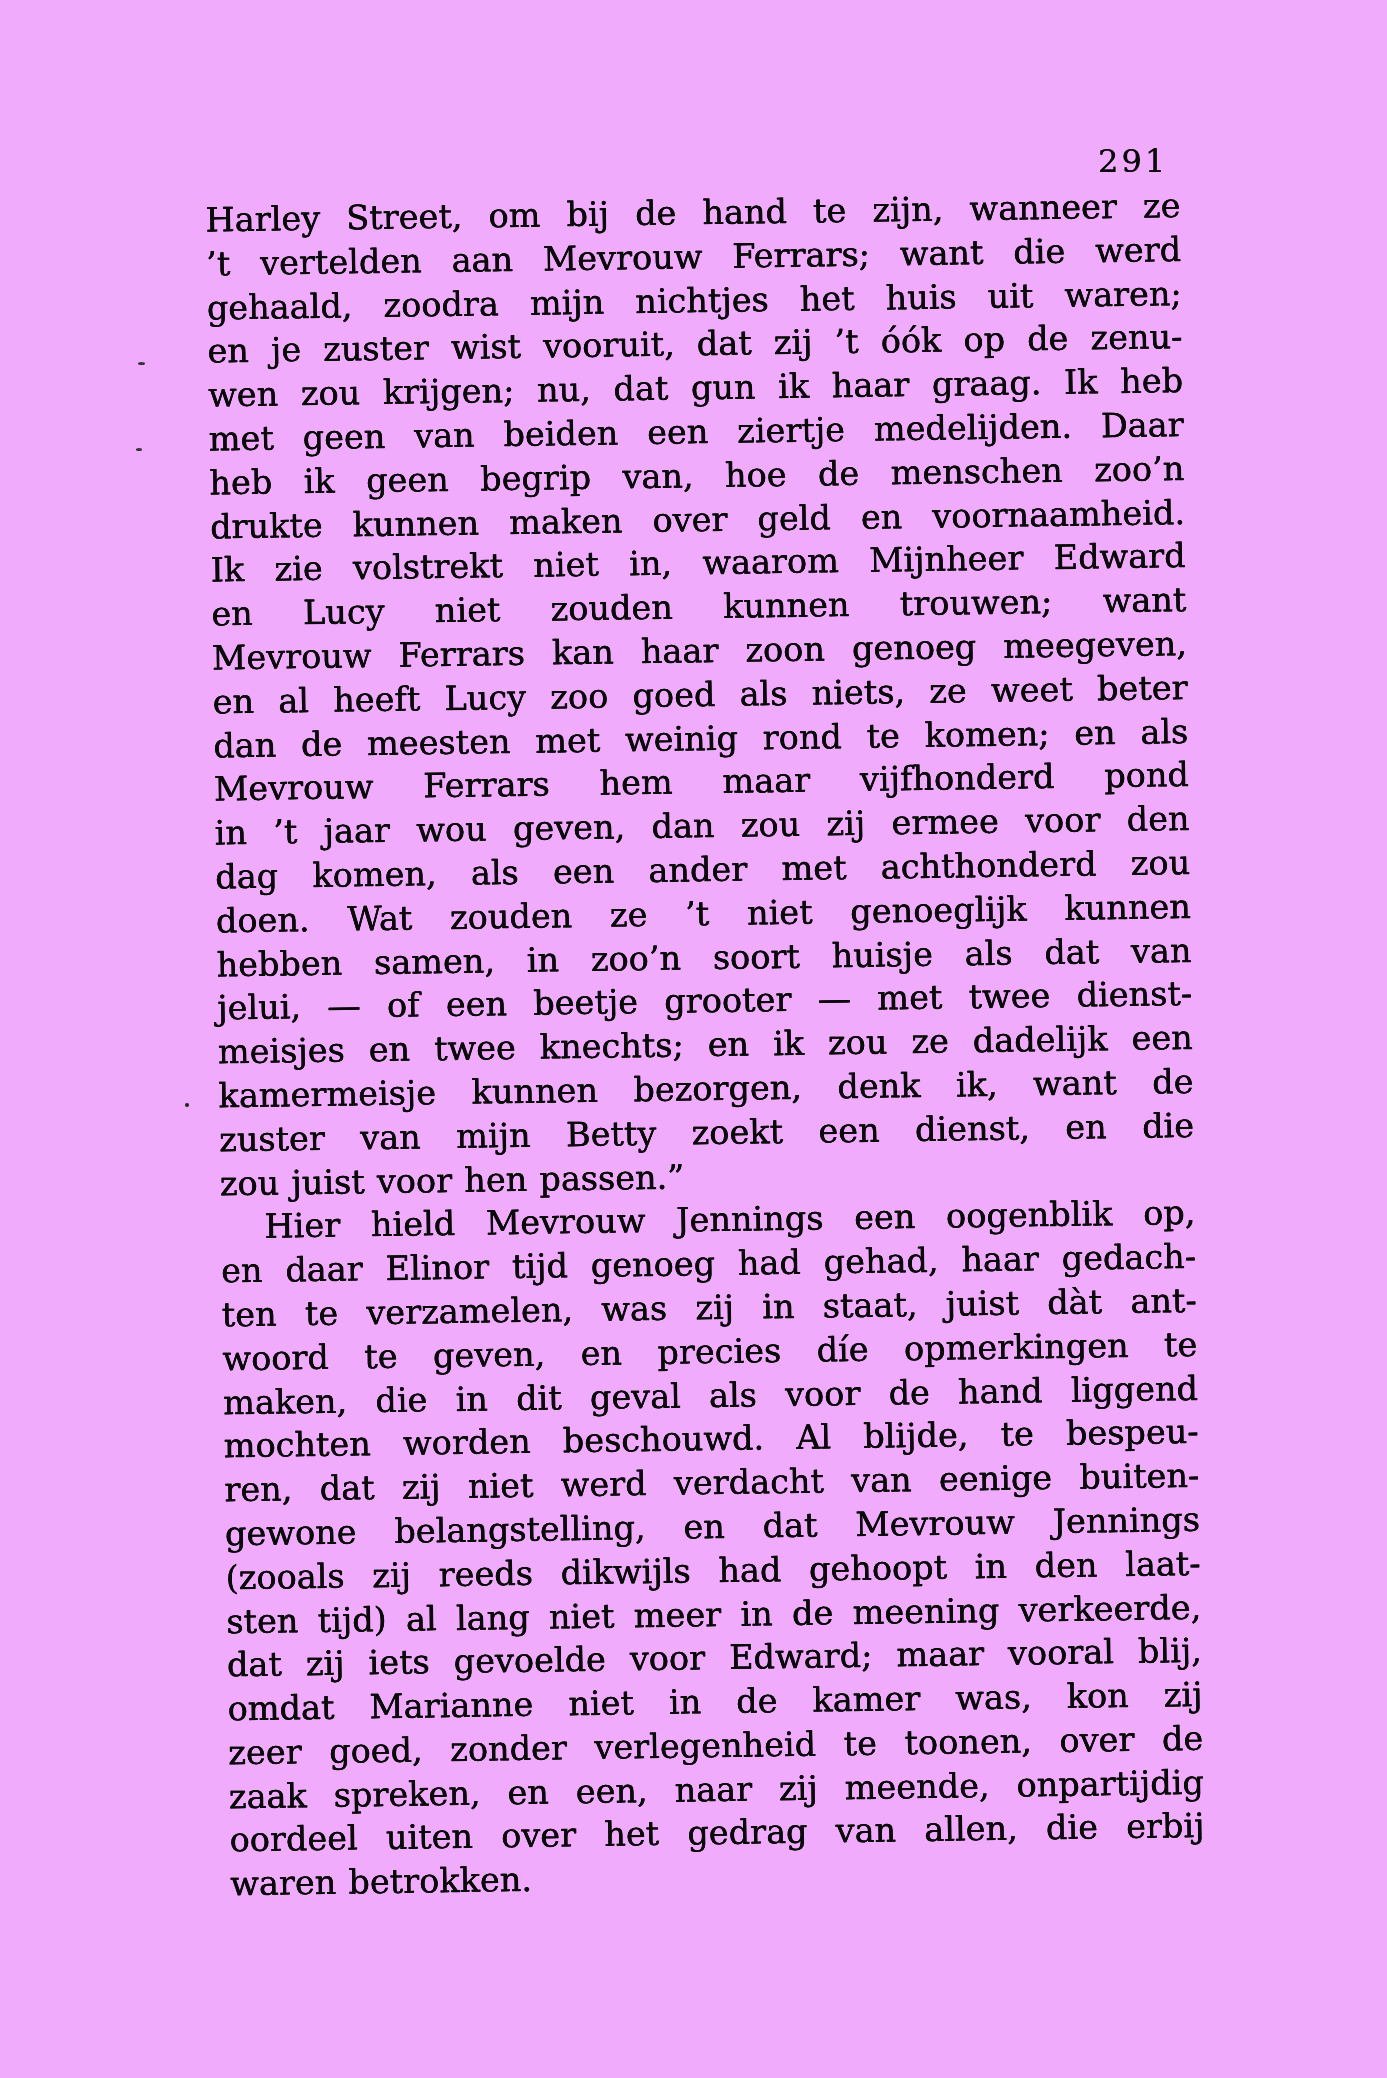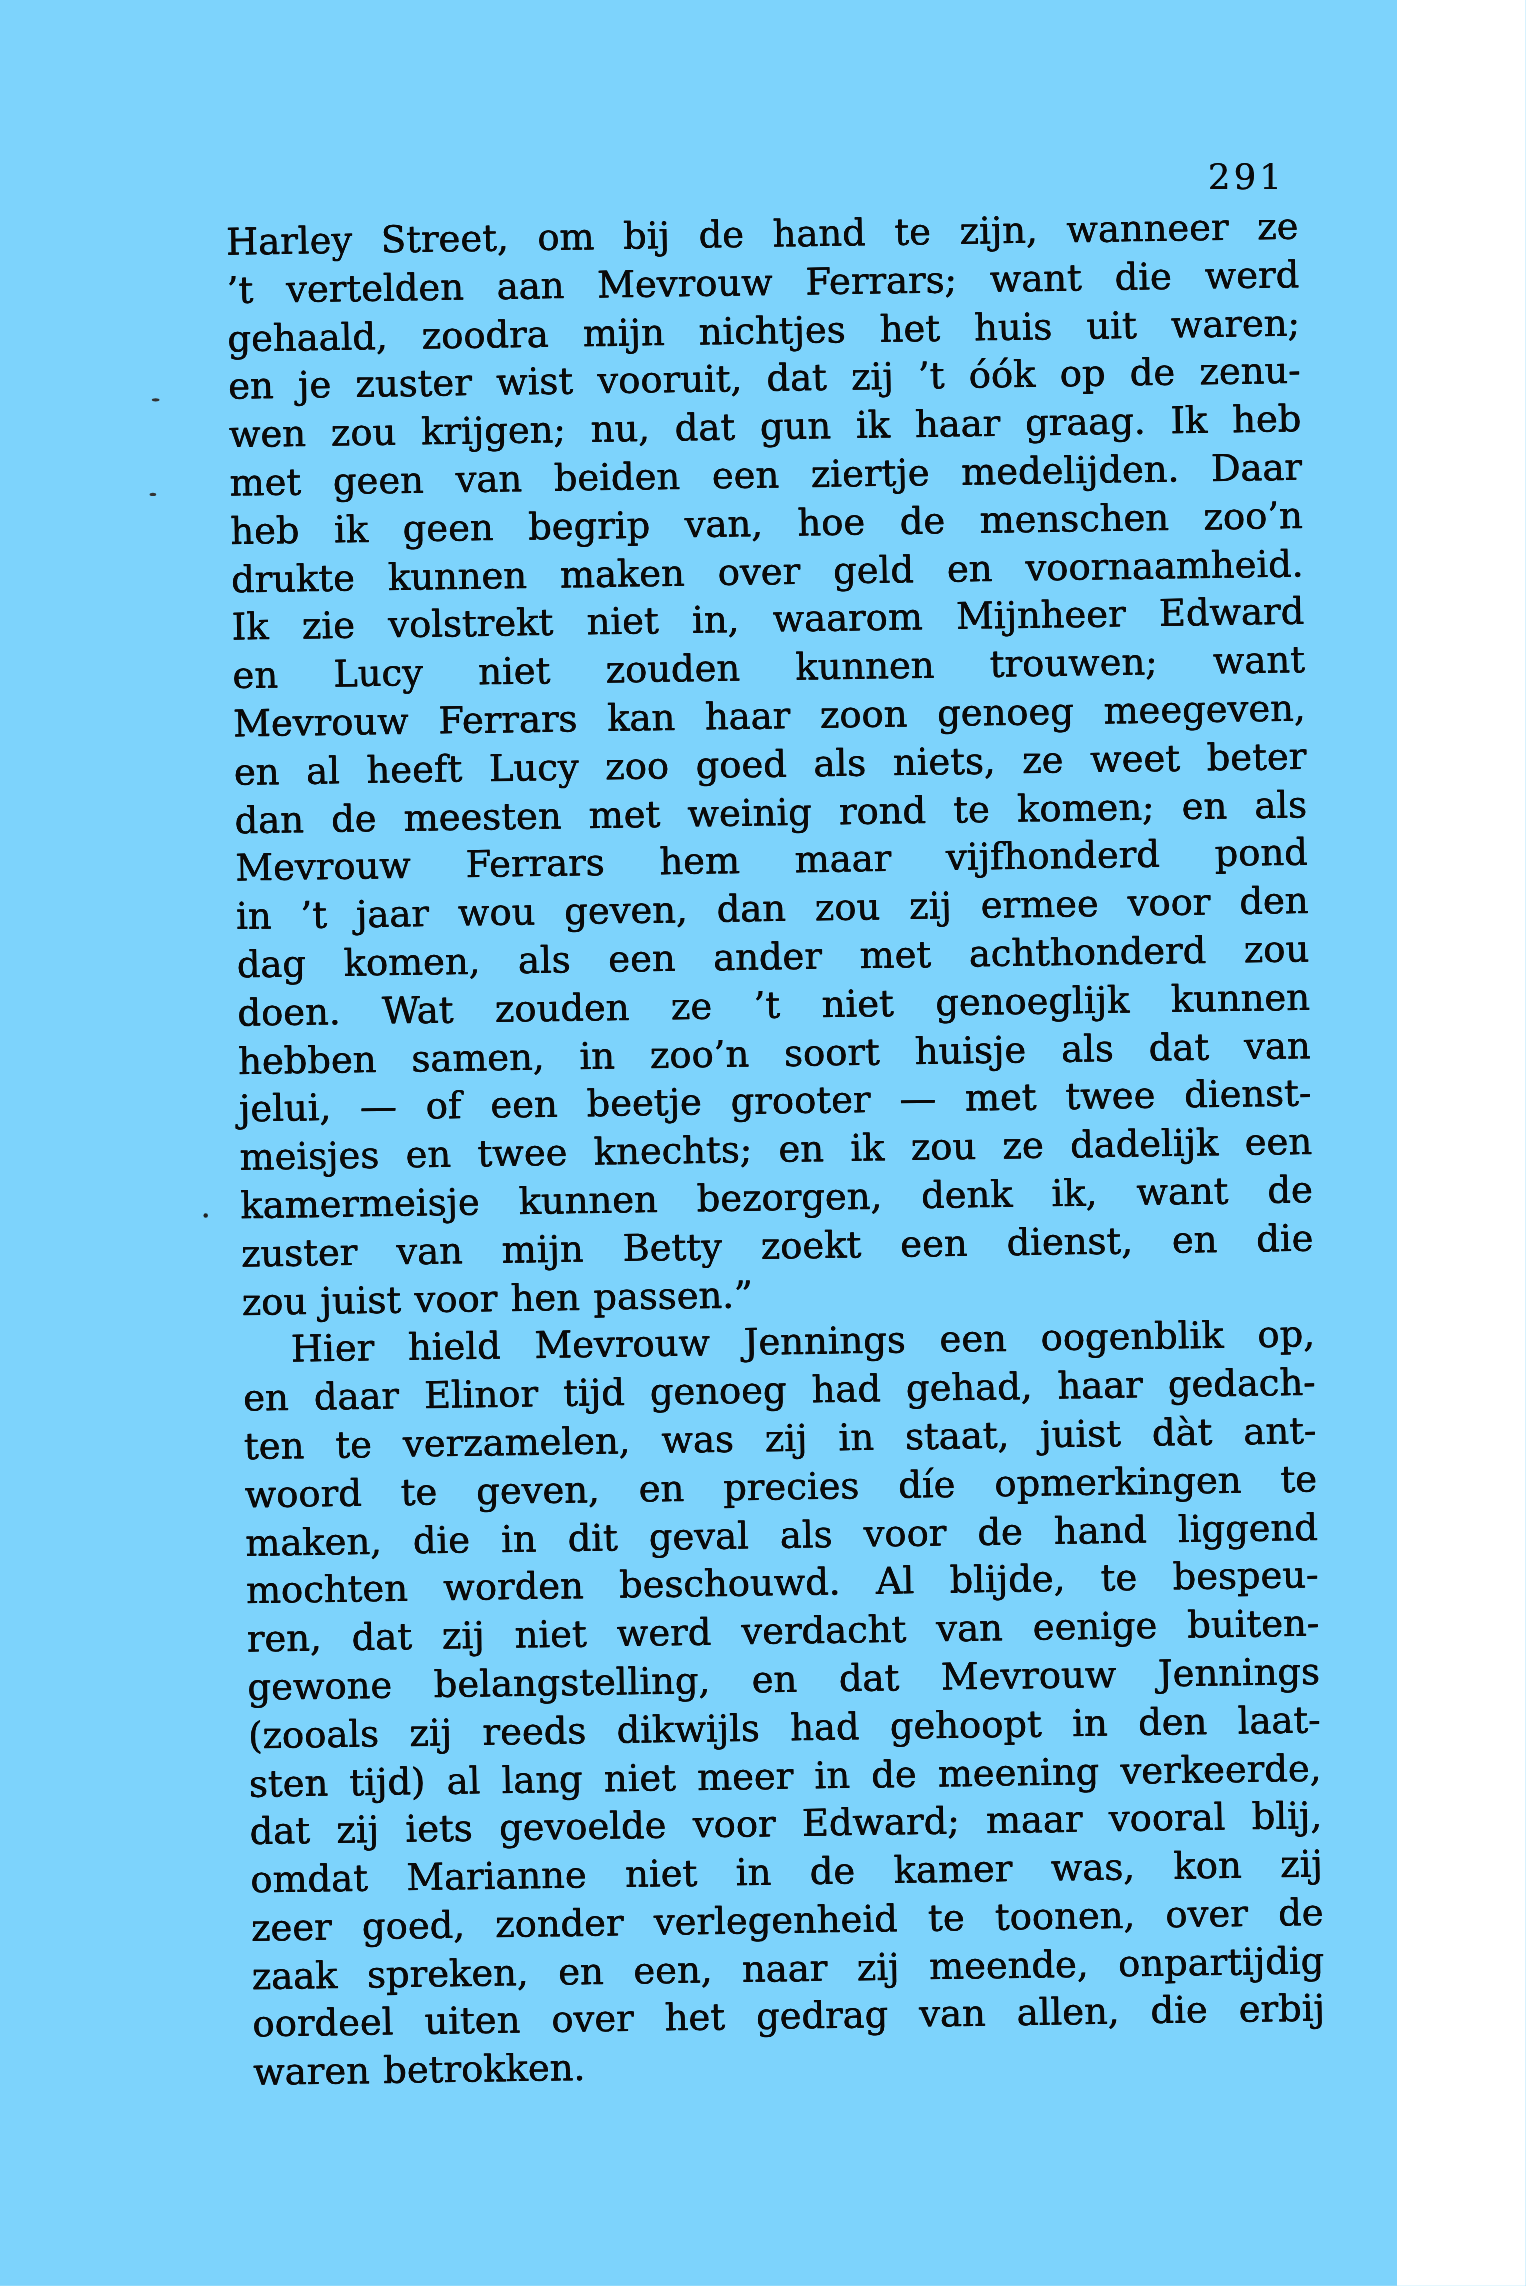"291" .page { background: #7dd3fc -> #f0abfc; width: 1270px -> 1387px }
